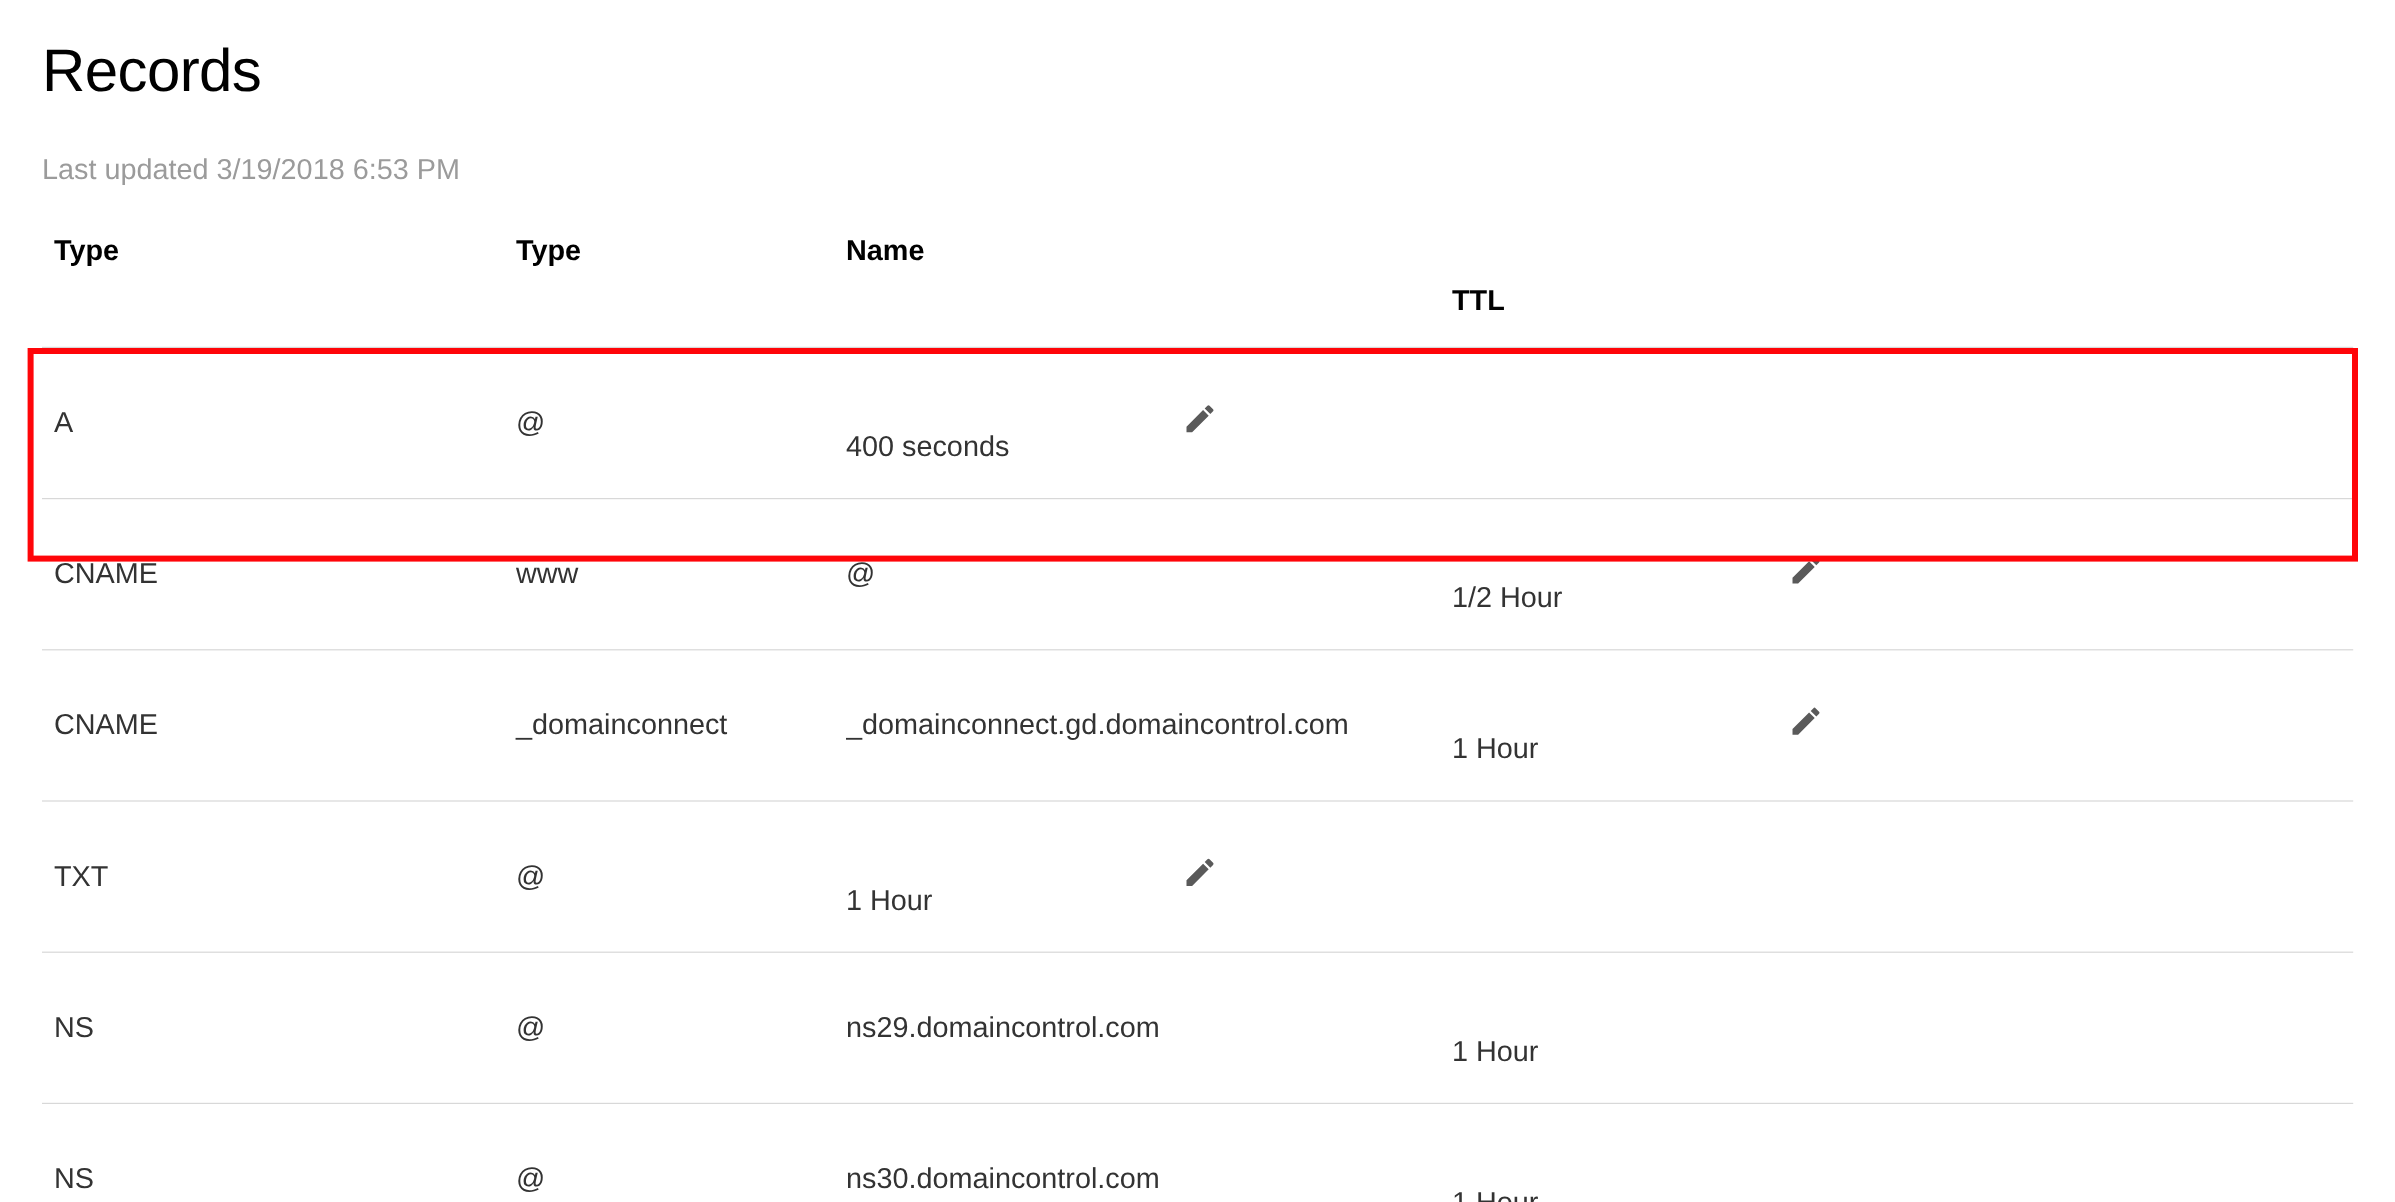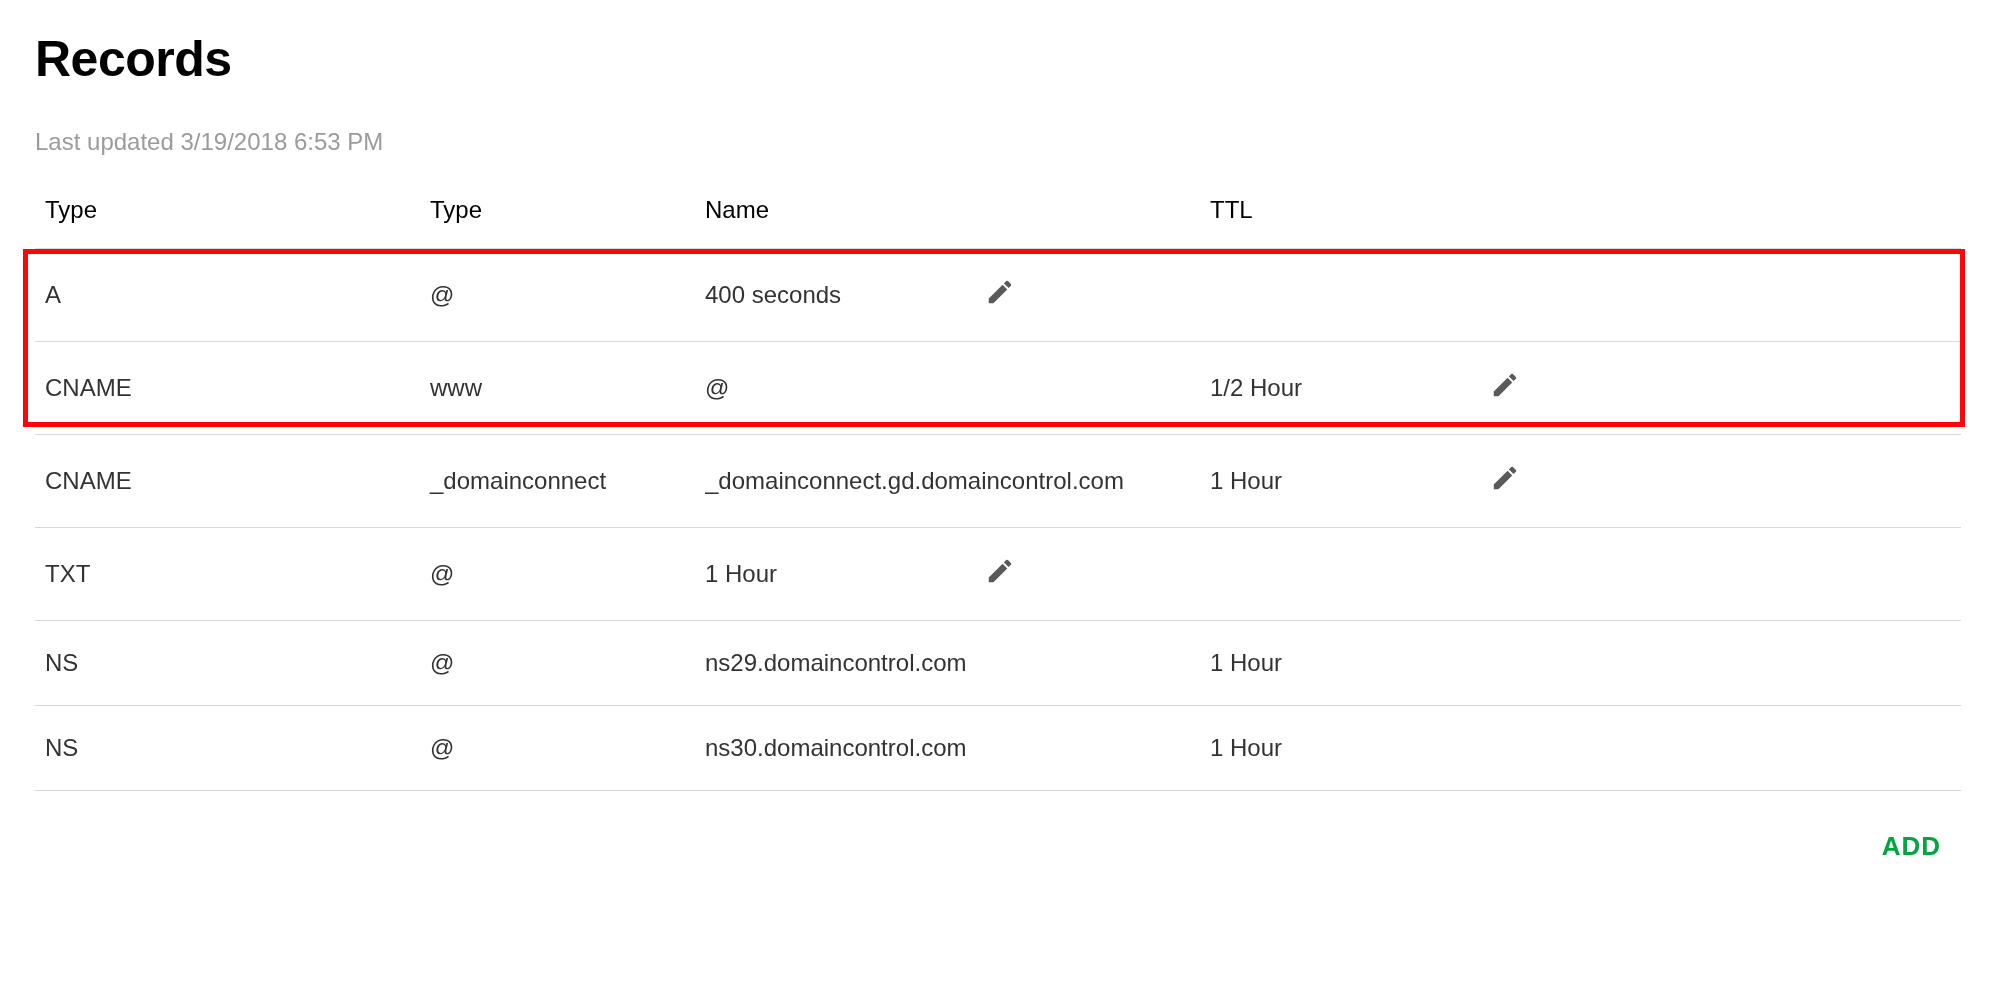"Records" .page-title { font-weight: 700 -> 400 }
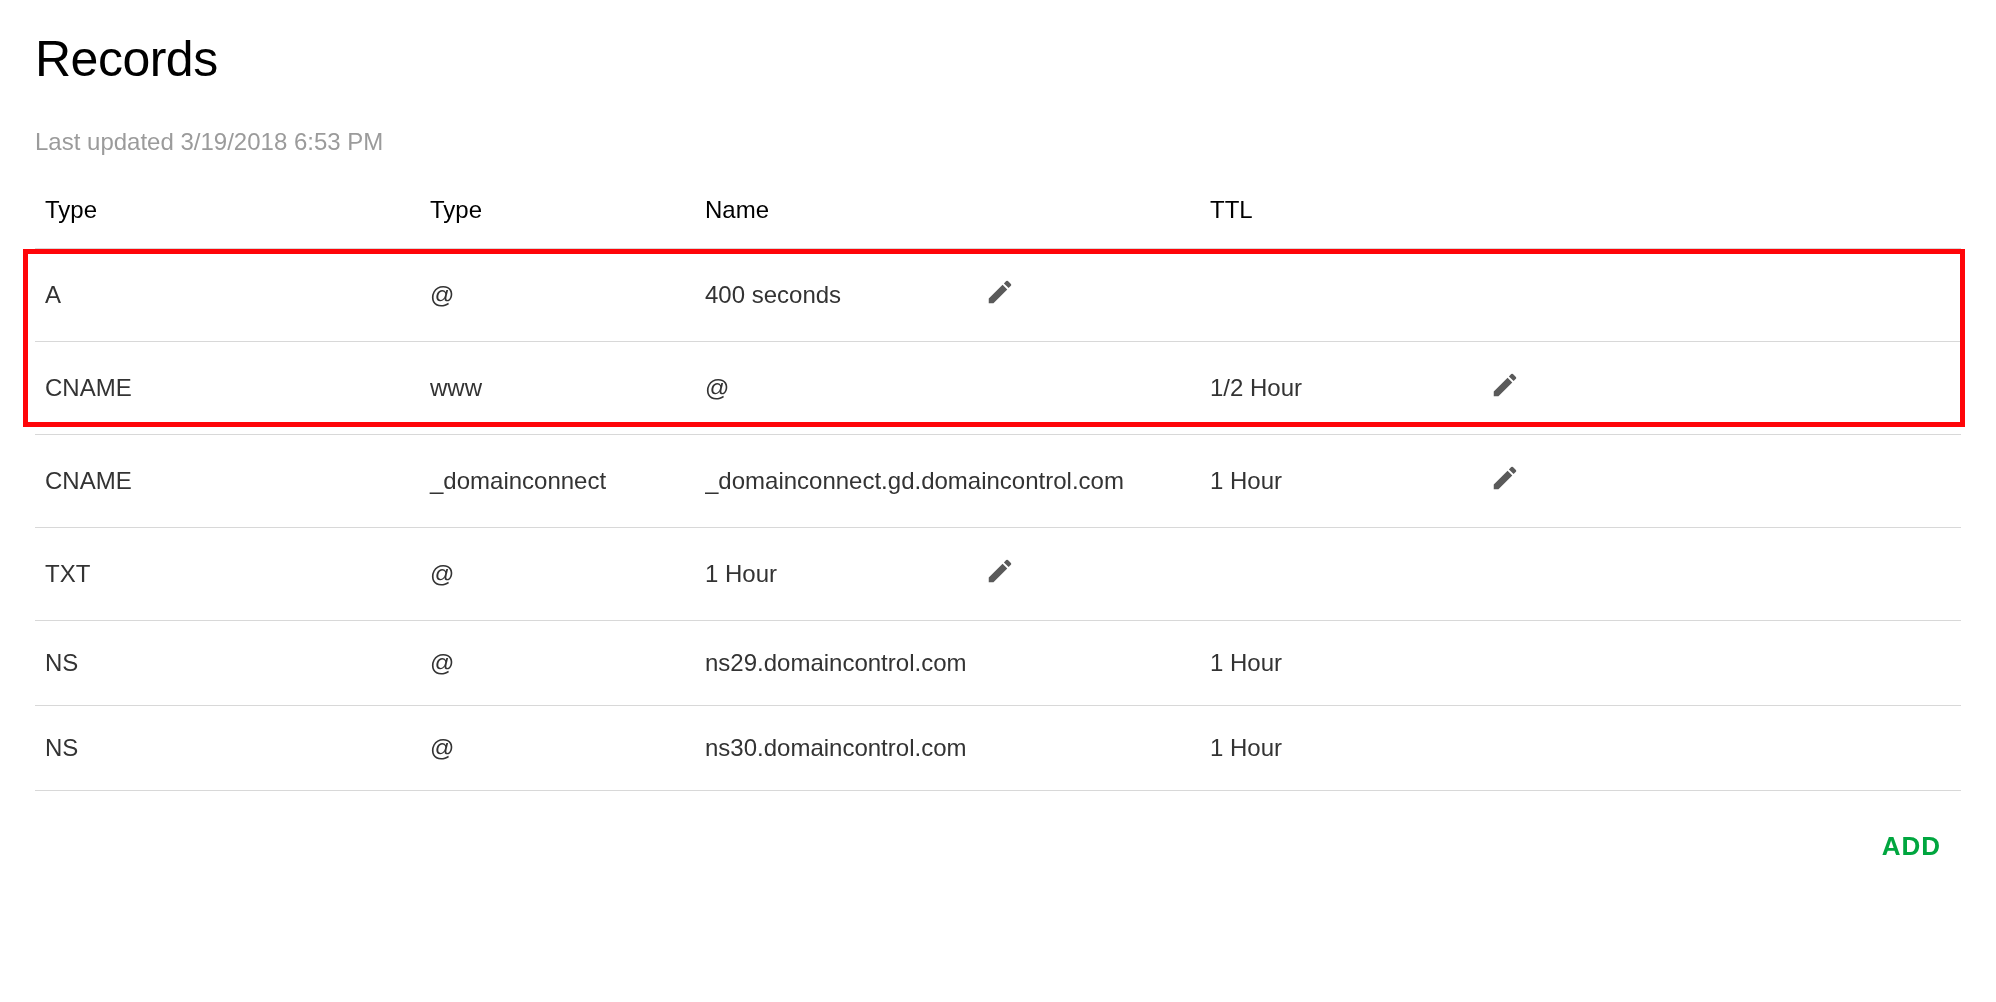"Type" .header-cell { font-weight: 400 -> 700 }
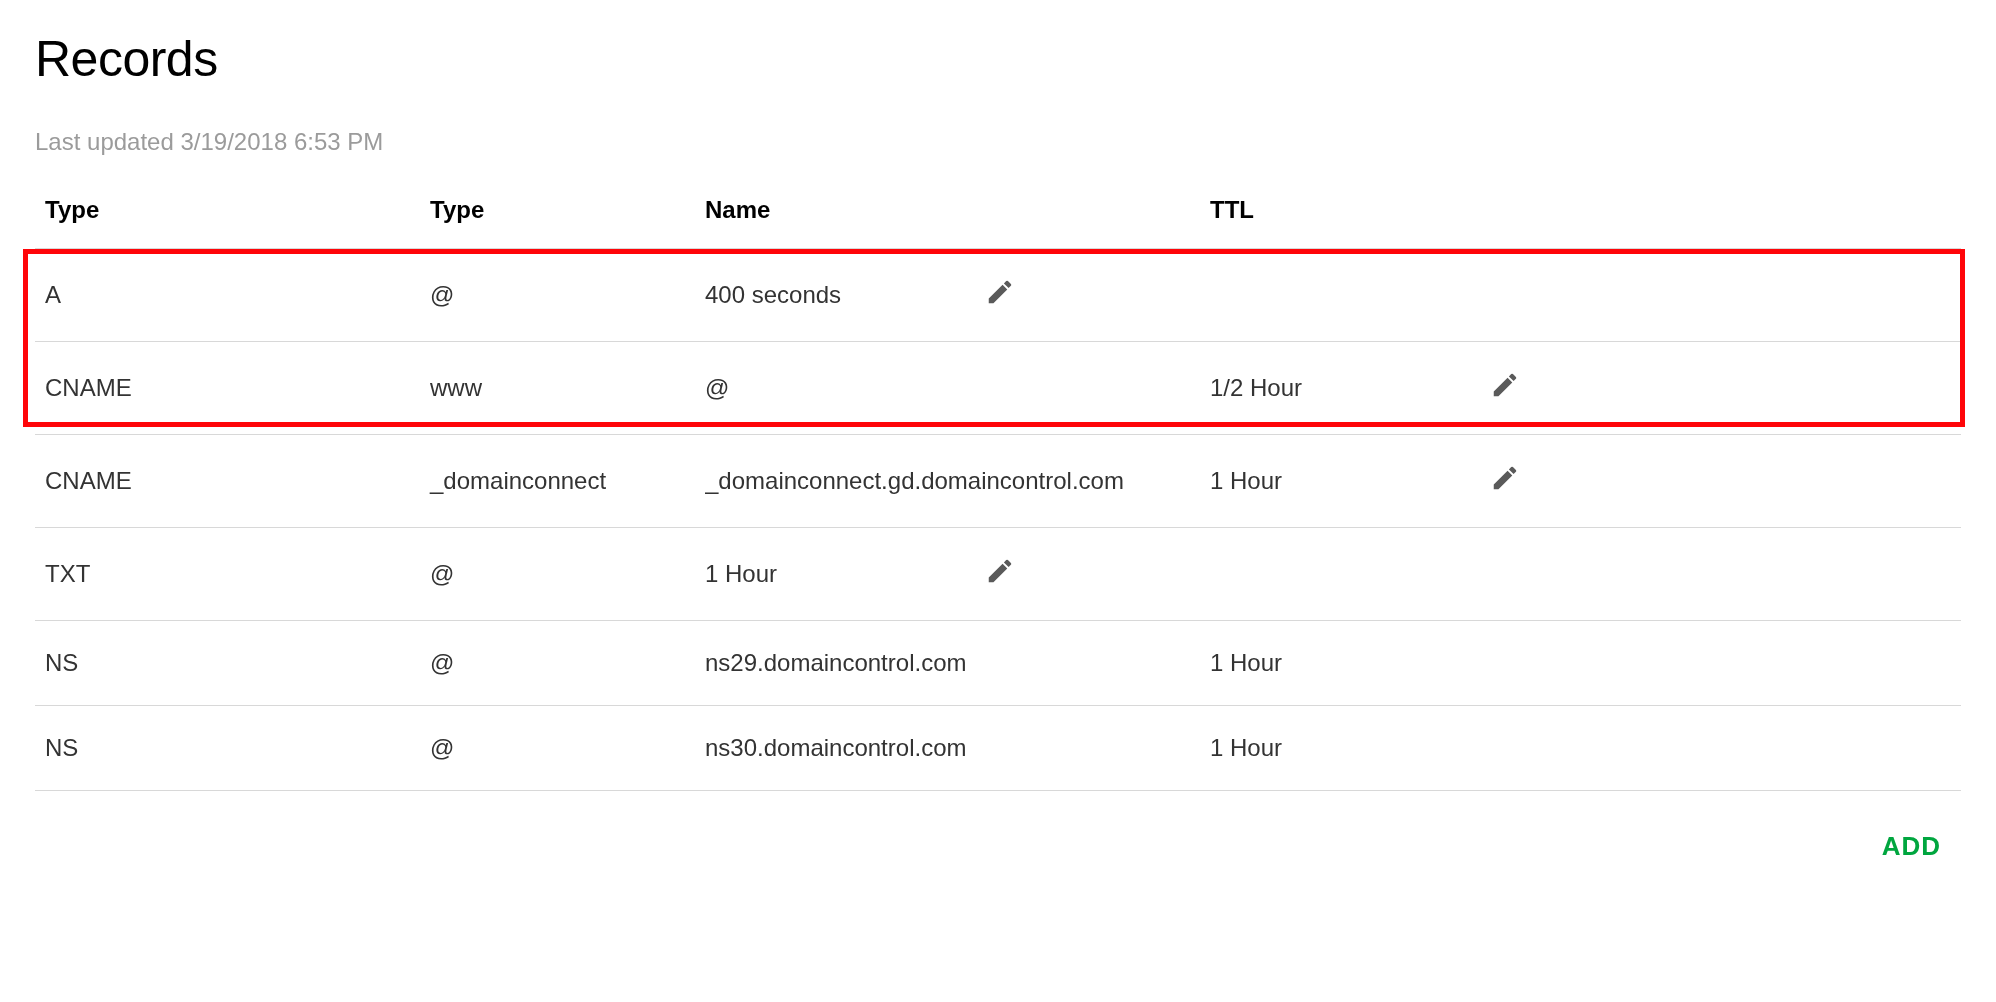"TTL" .col-ttl { margin-top: none -> 41px }
